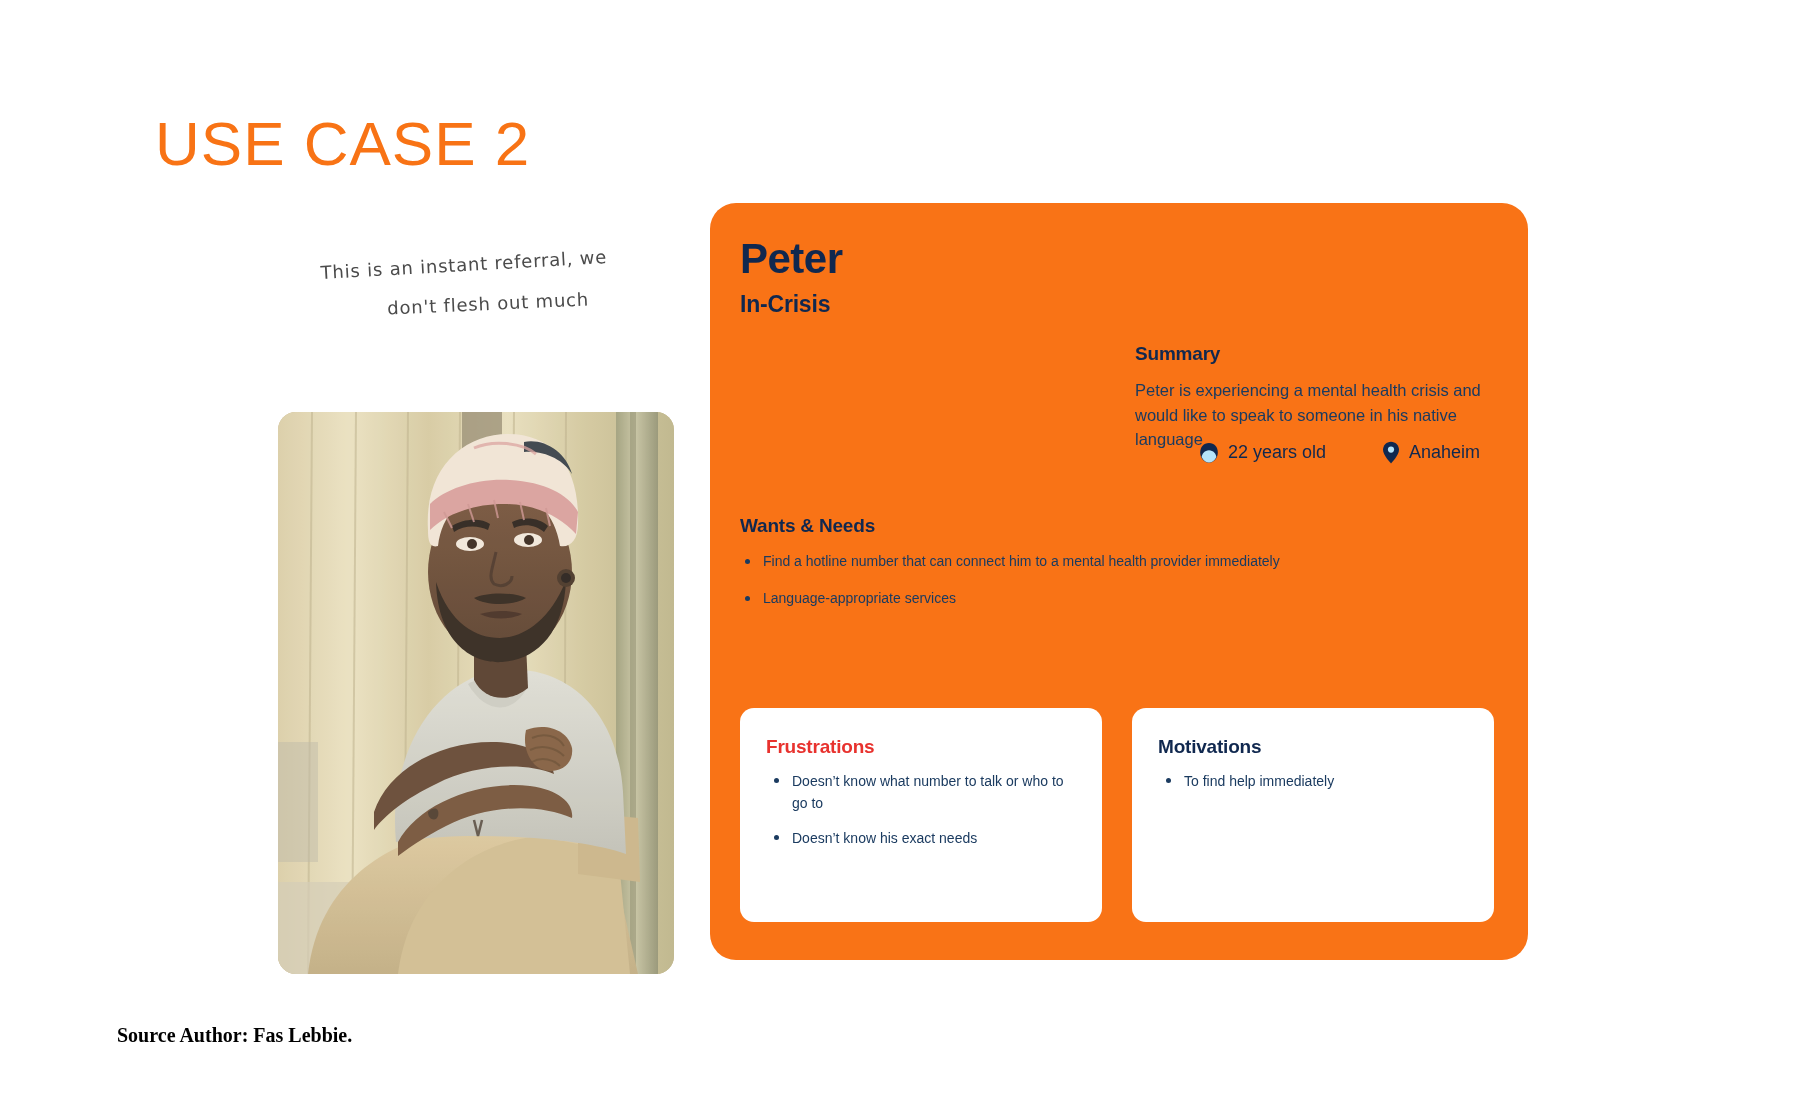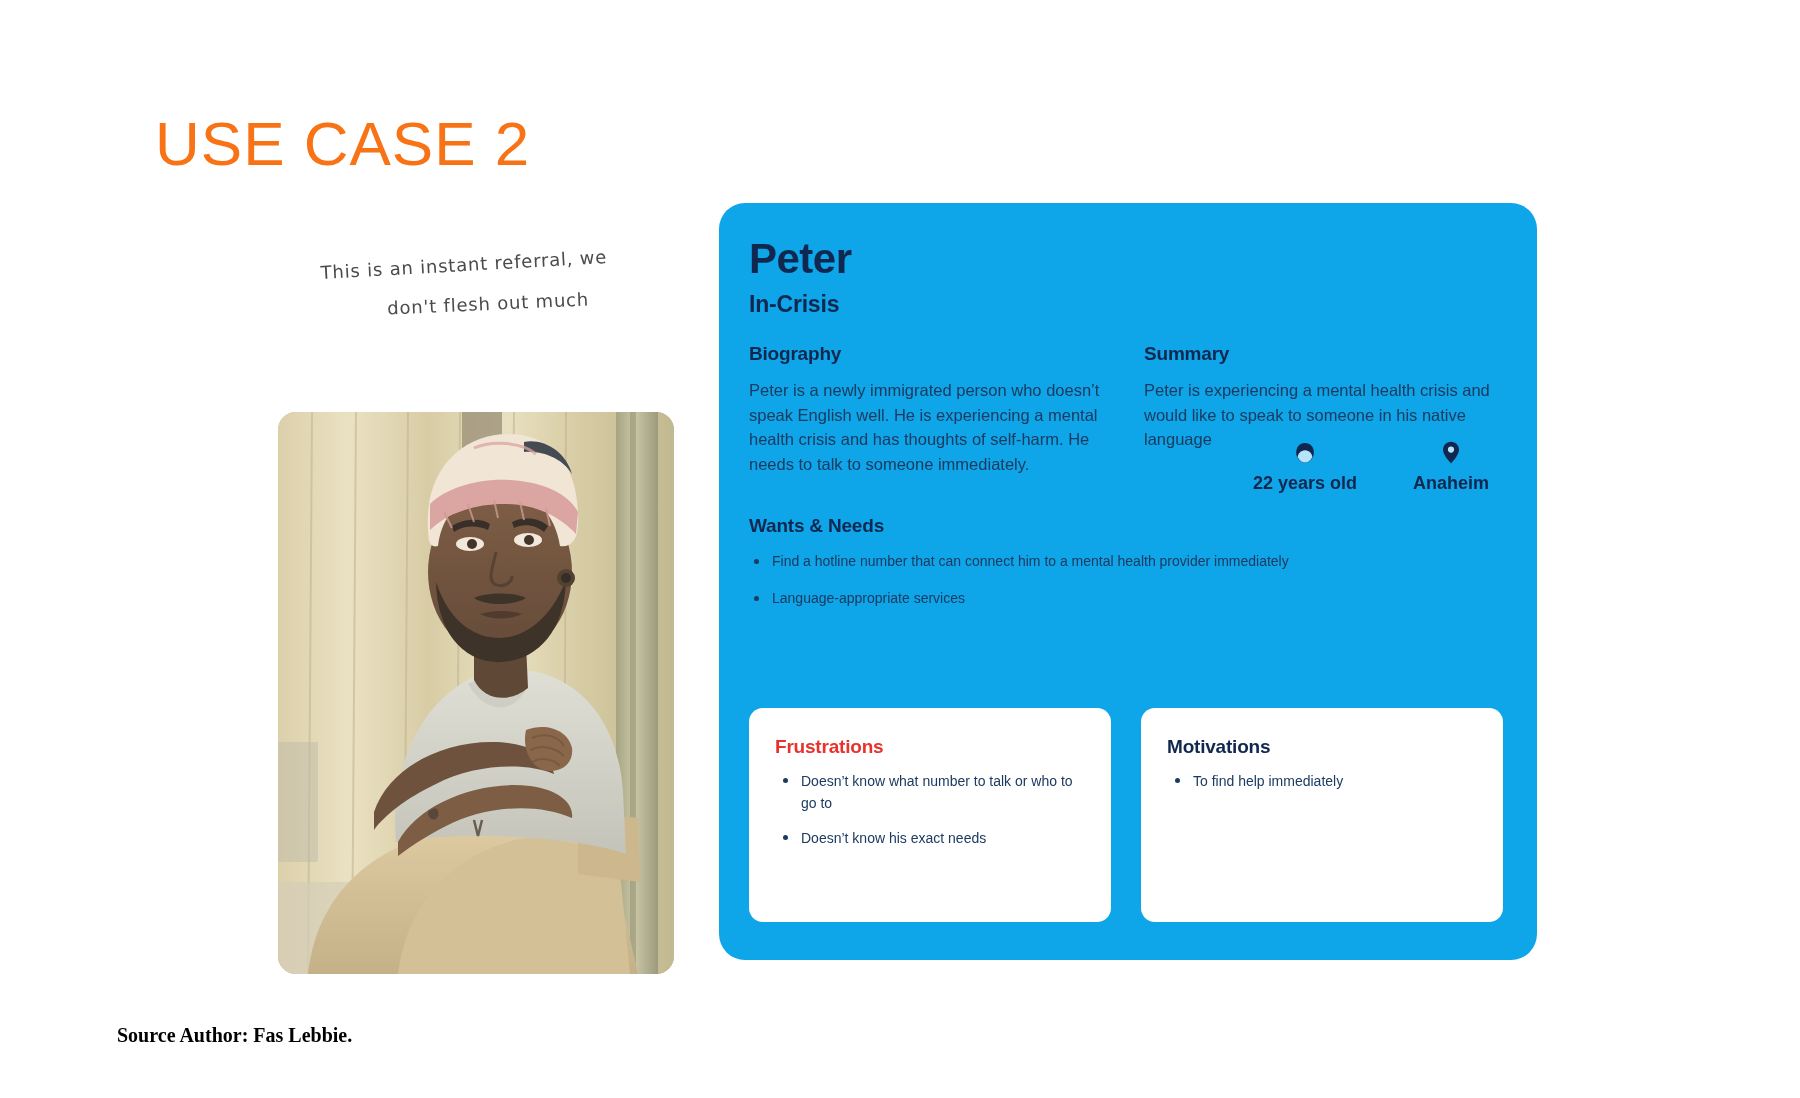"Peter" .persona-card { background: #0ea5e9 -> #f97316; margin-left: 9px -> none }
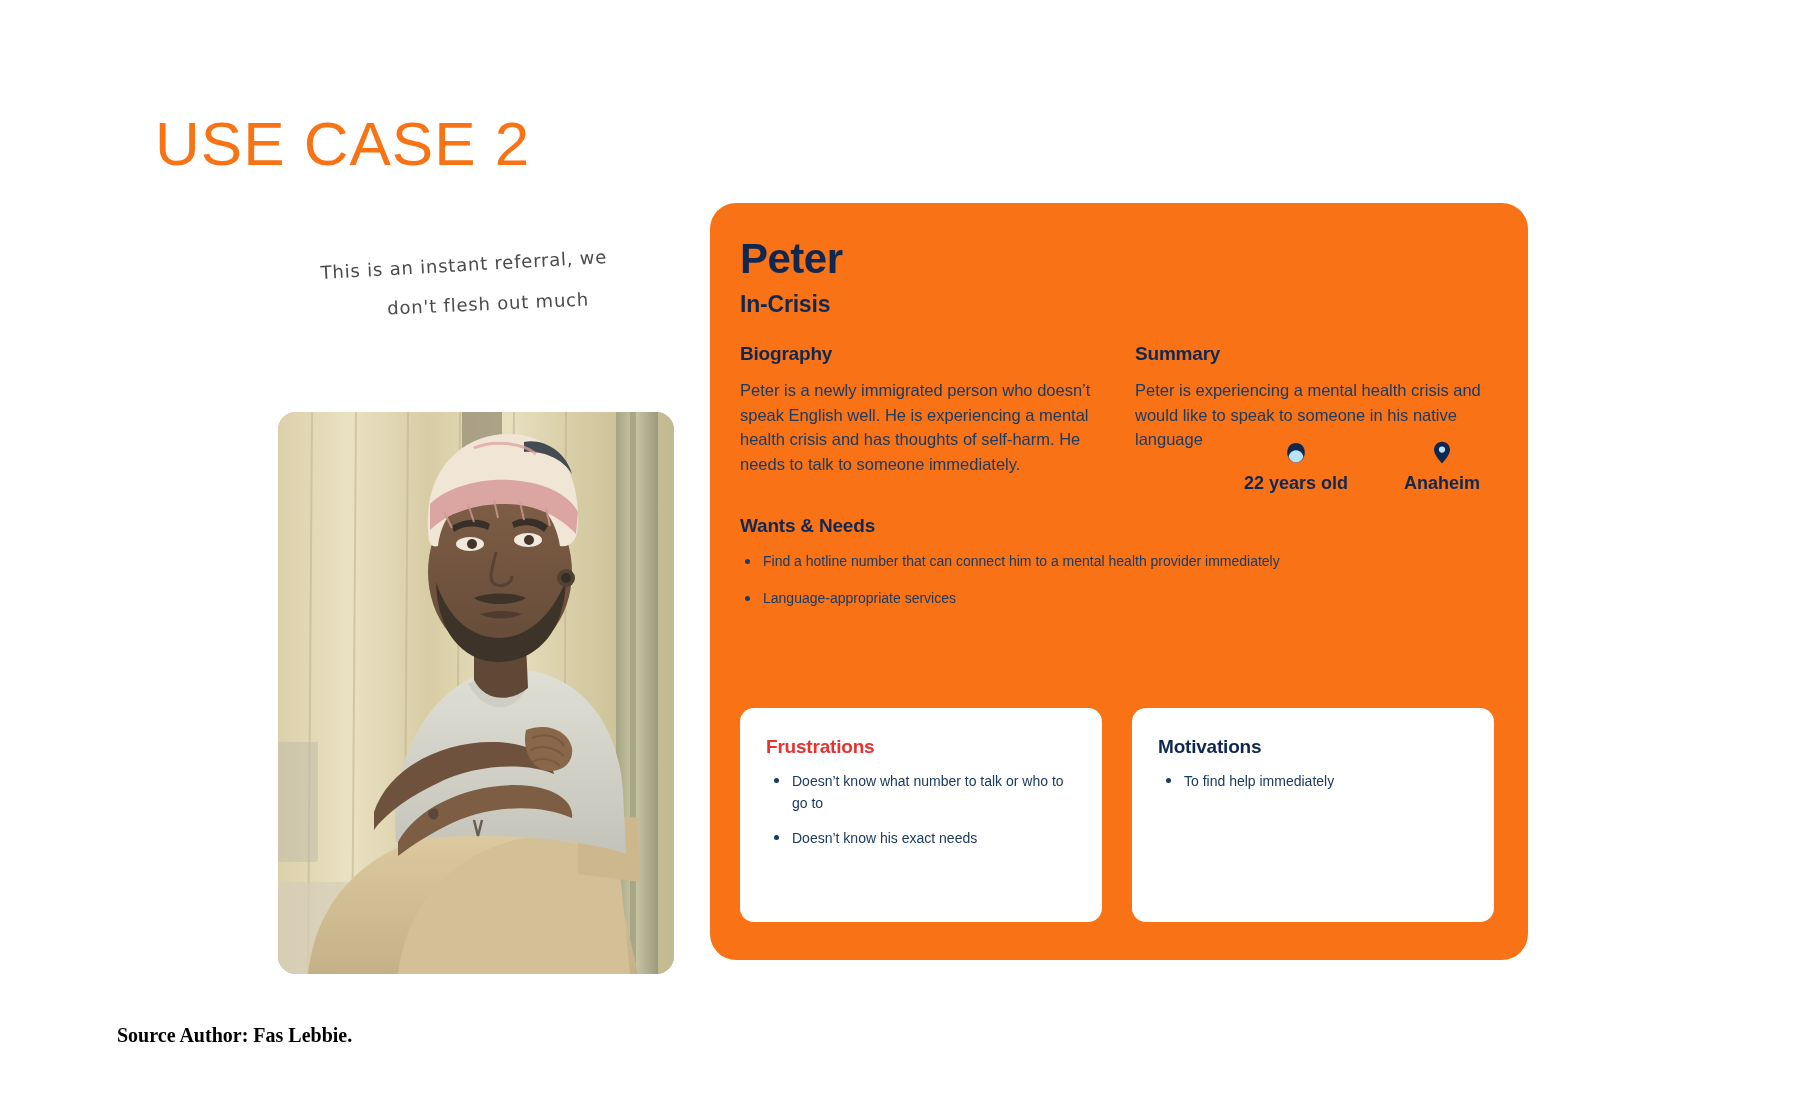"Biography" div.col-left { html: <div> <div>Biography</div> <p>Peter is a newly immigrated person who doesn’t speak English well. He is experiencing a mental health crisis and has thoughts of self-harm. He needs to talk to someone immediately.</p> </div> -> none }
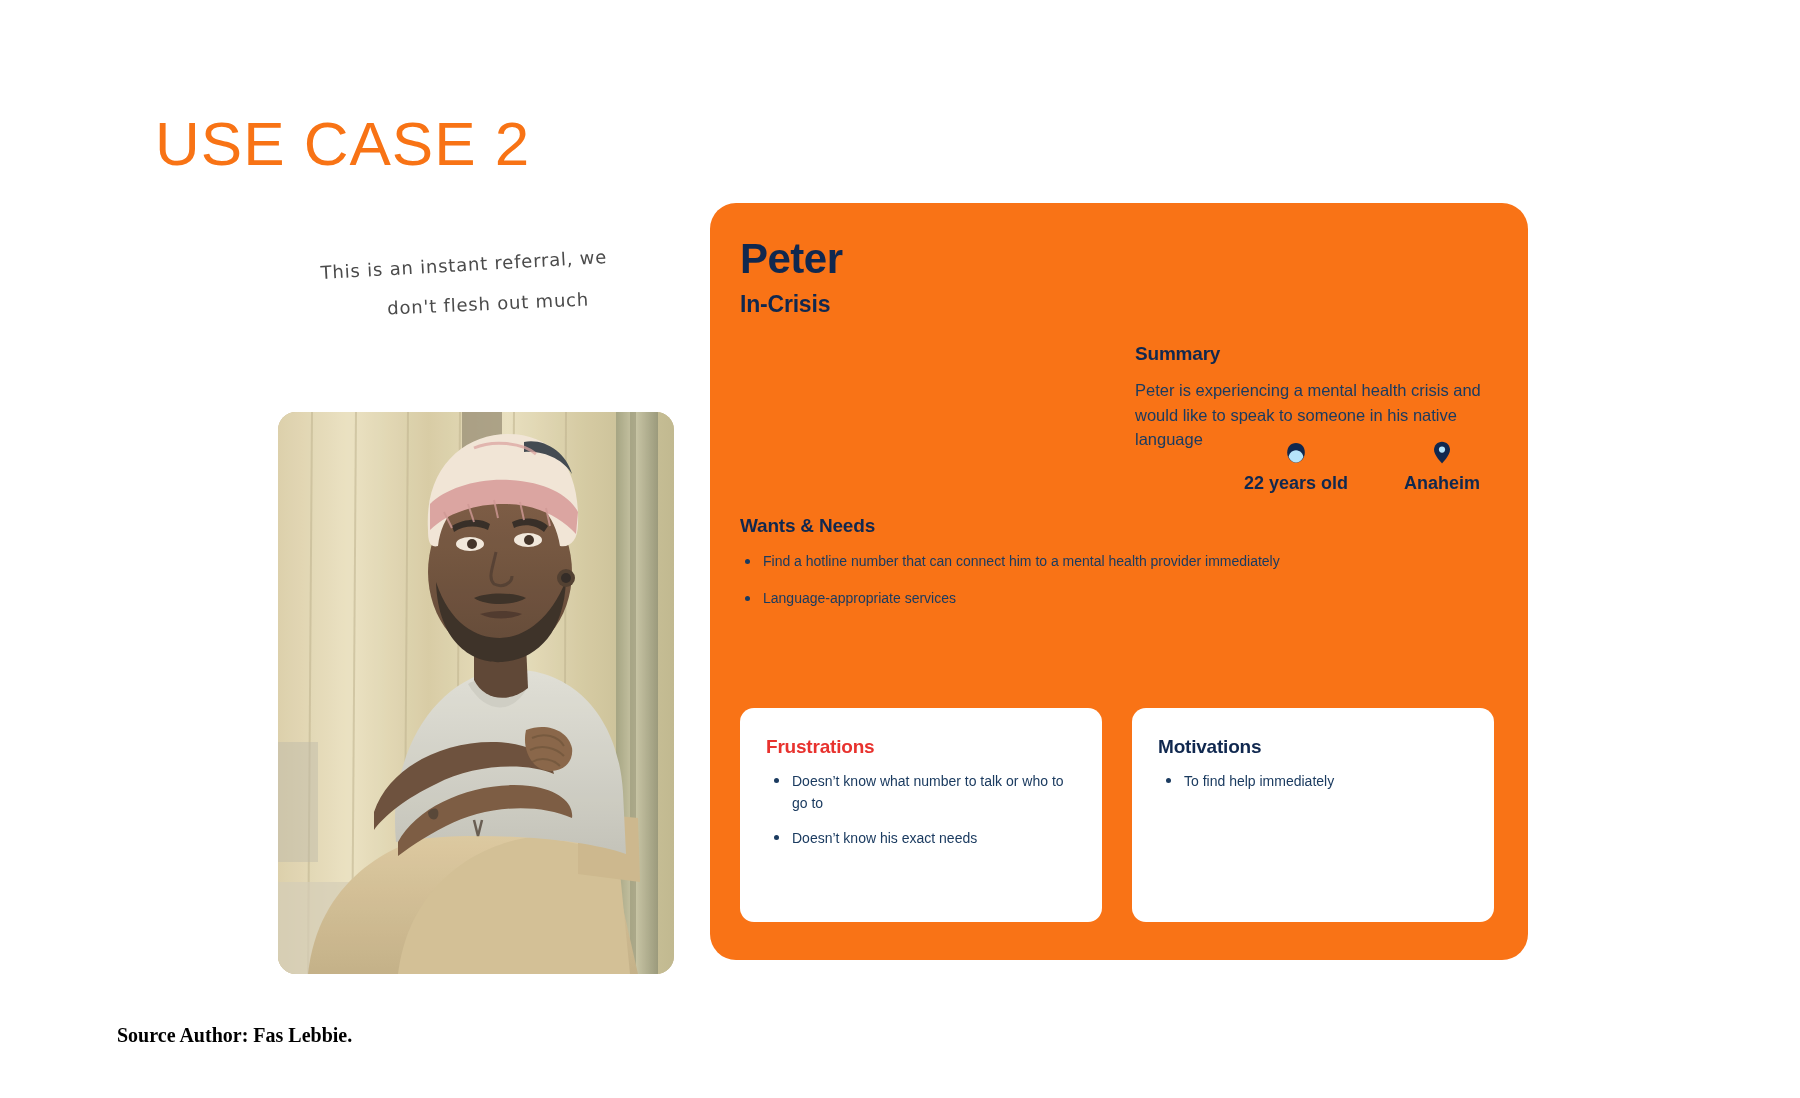"22 years old" .meta-item { flex-direction: column -> none; font-weight: 700 -> 400 }
